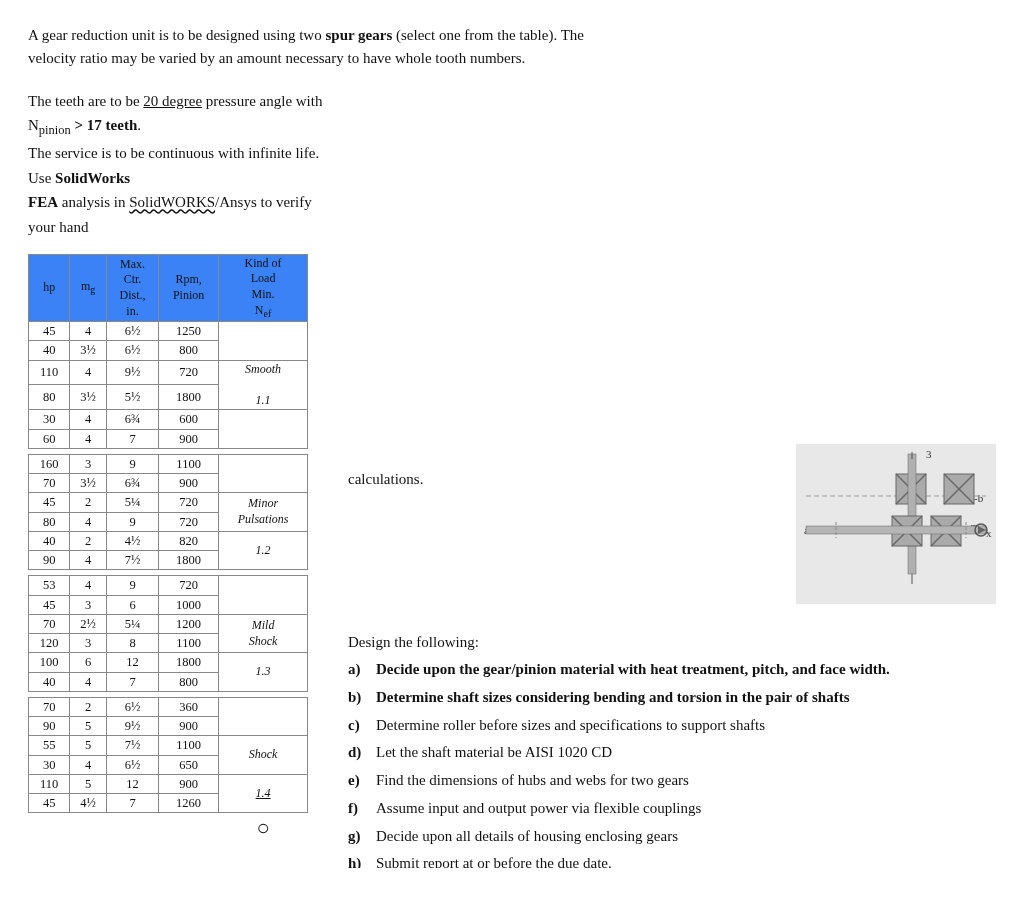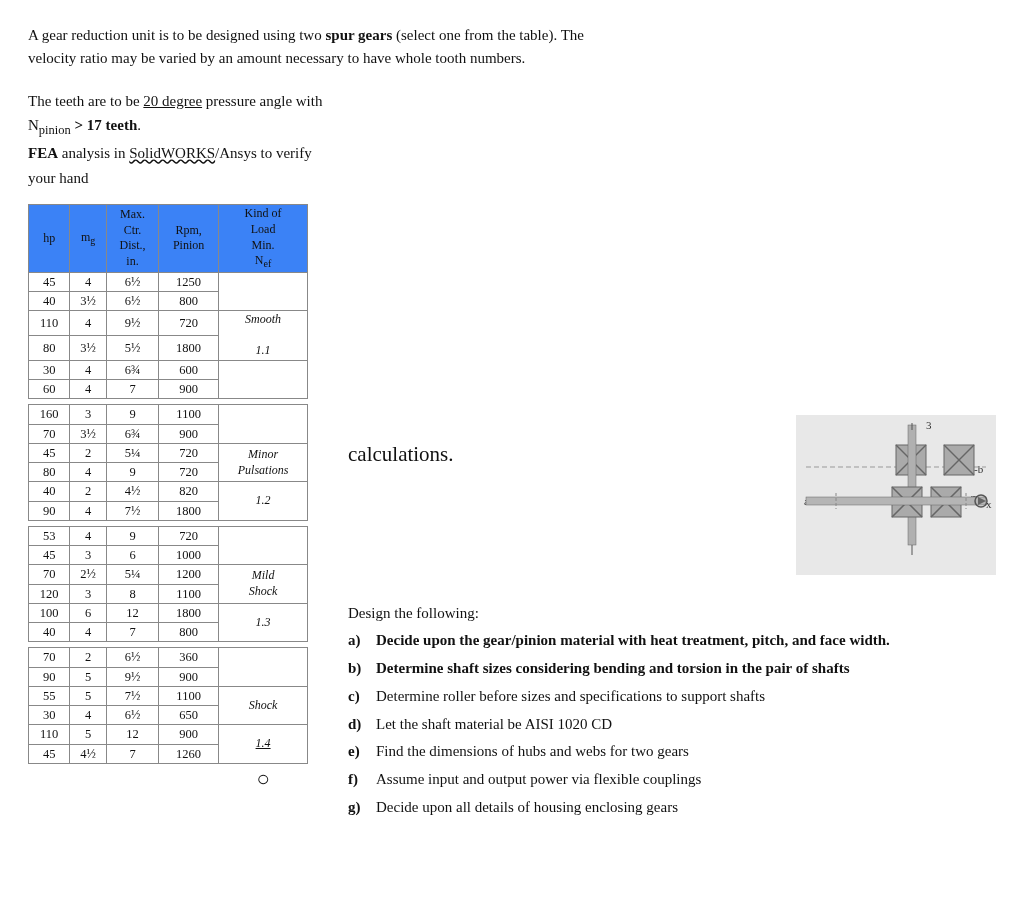"The service is to be" p { html: none -> <p>The service is to be continuous with infinite life. Use <strong>SolidWorks</strong></p> }
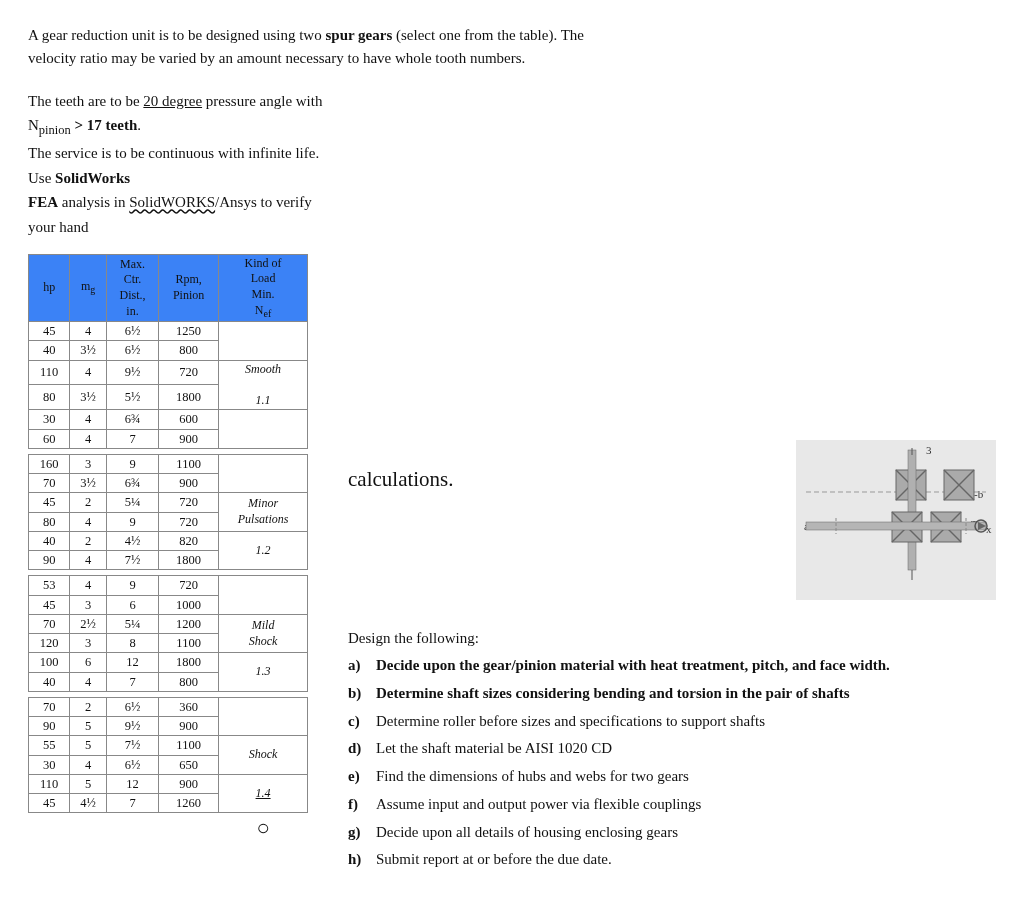"calculations." p { font-size: 21px -> 15px }
